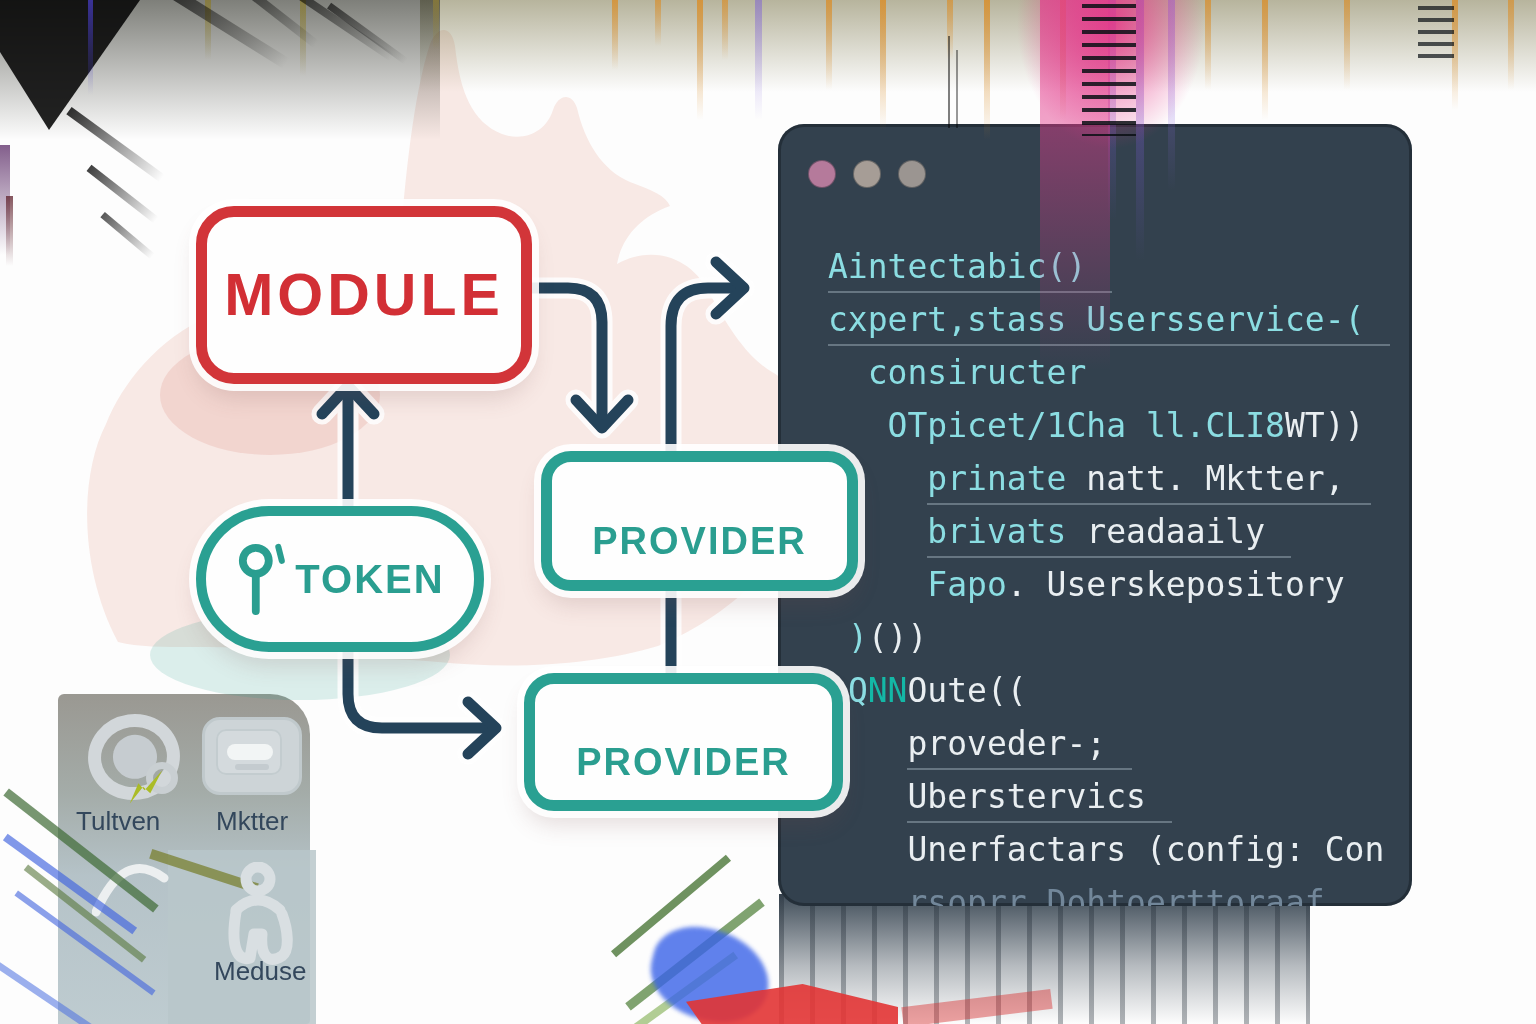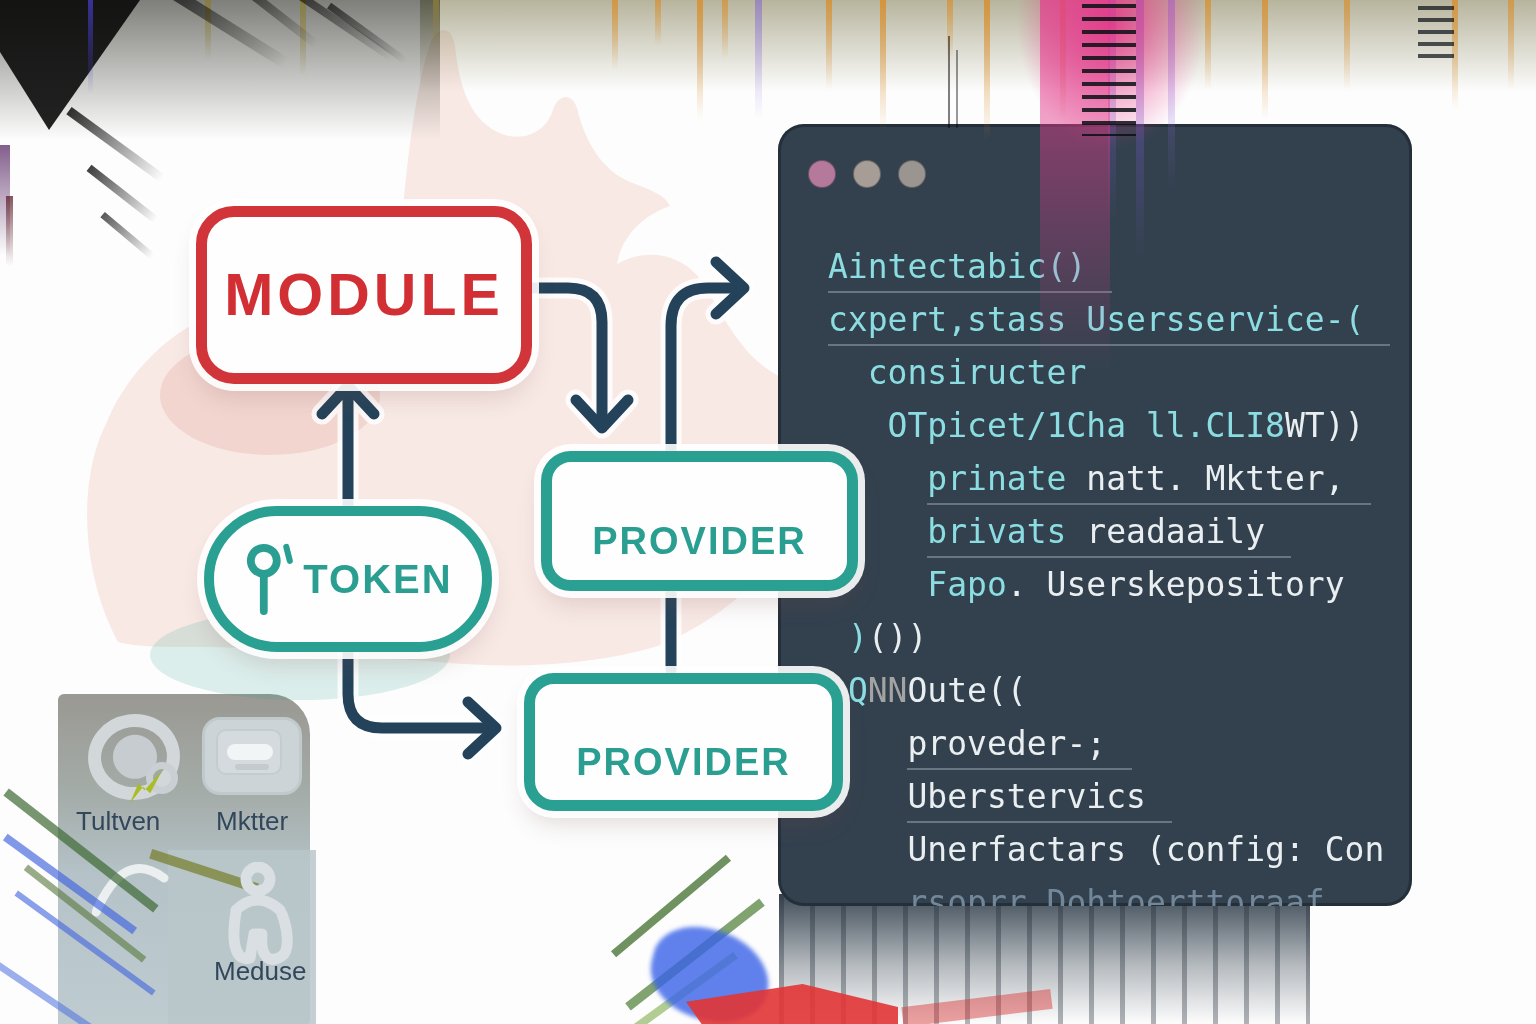"TOKEN" .node-token { left: 204px -> 196px }
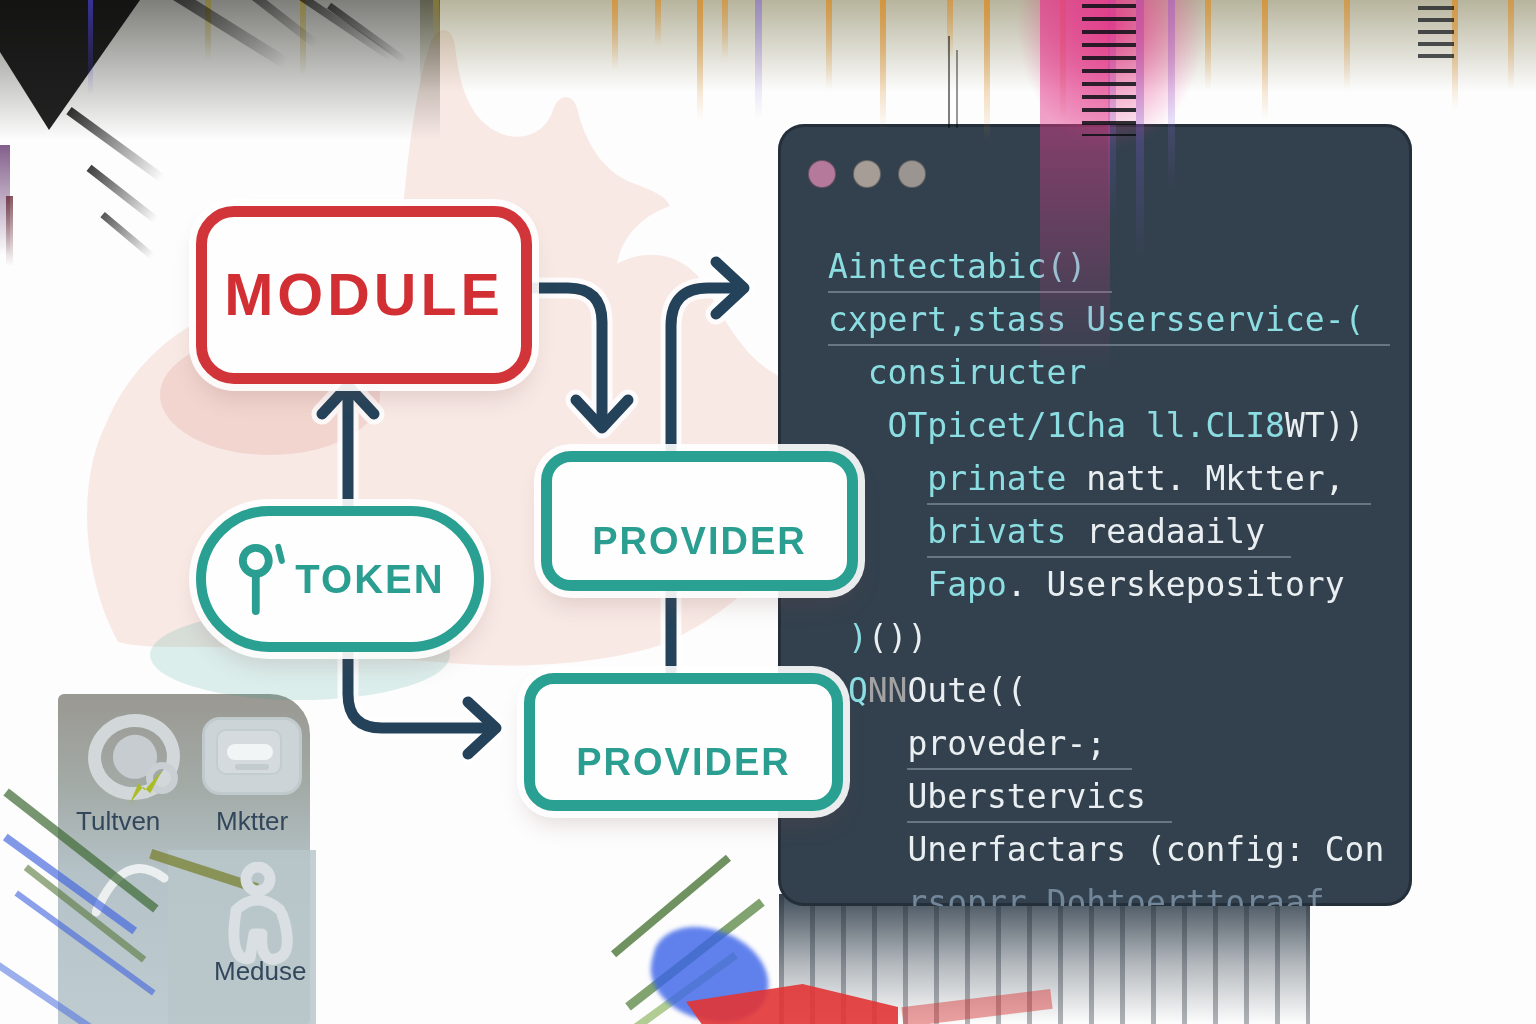"NN" .seg-gray { color: #a3a3a3 -> #14b8a6 }
